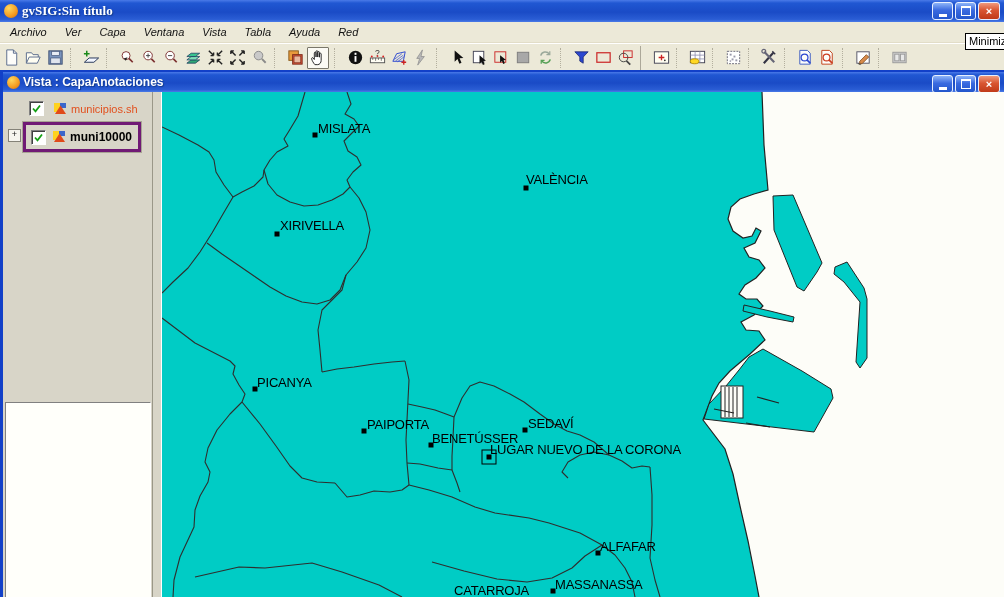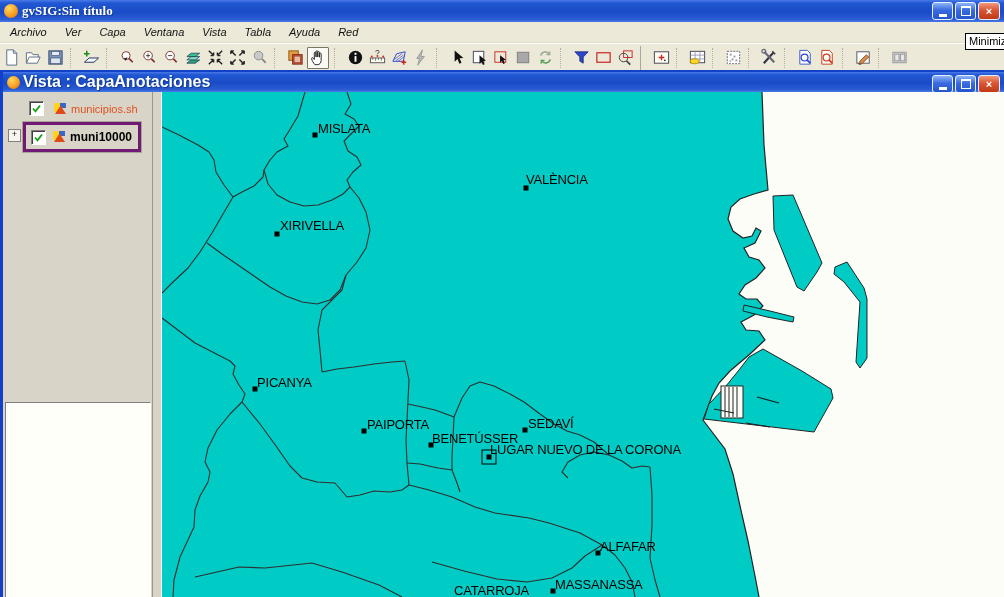"Vista : CapaAnotaciones" #viewtitle .ttext { font-size: 16px -> 12px }
